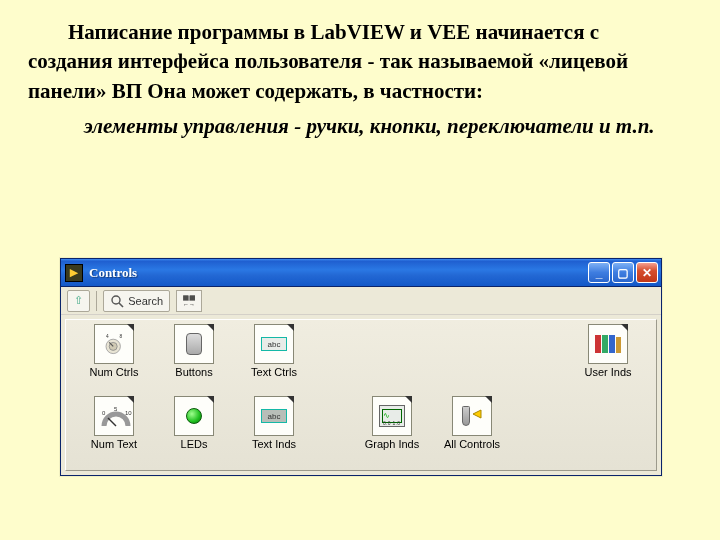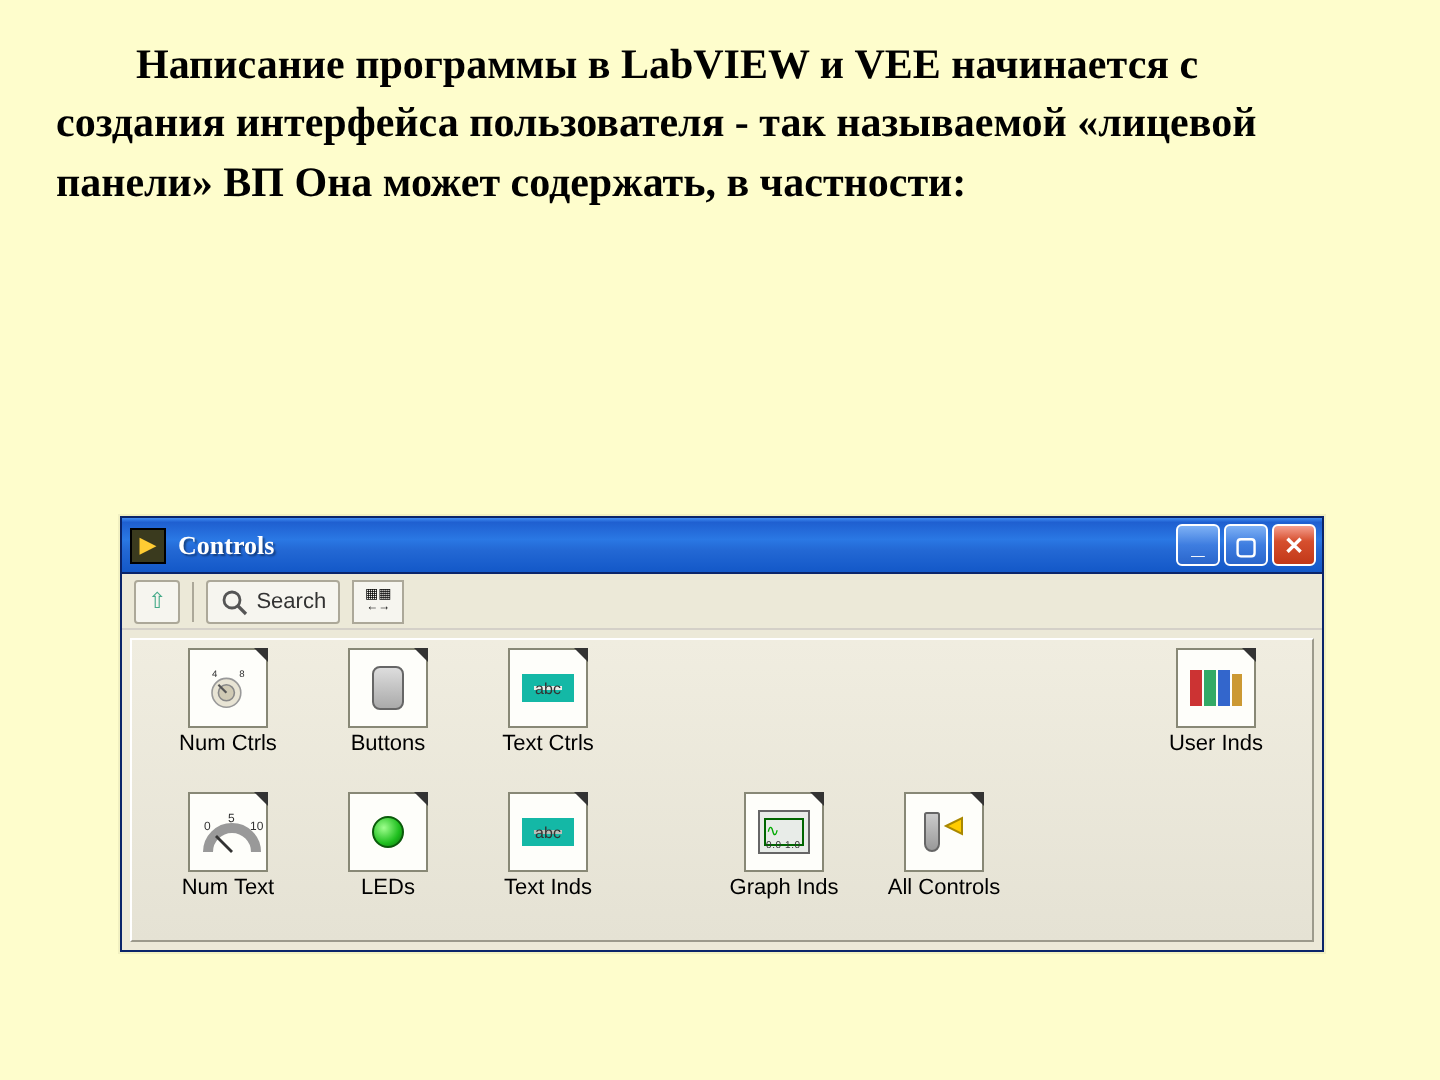"элементы управления - ручки, кнопки," p.para2 { html: none -> <p>элементы управления - ручки, кнопки, переключатели и т.п.</p> }
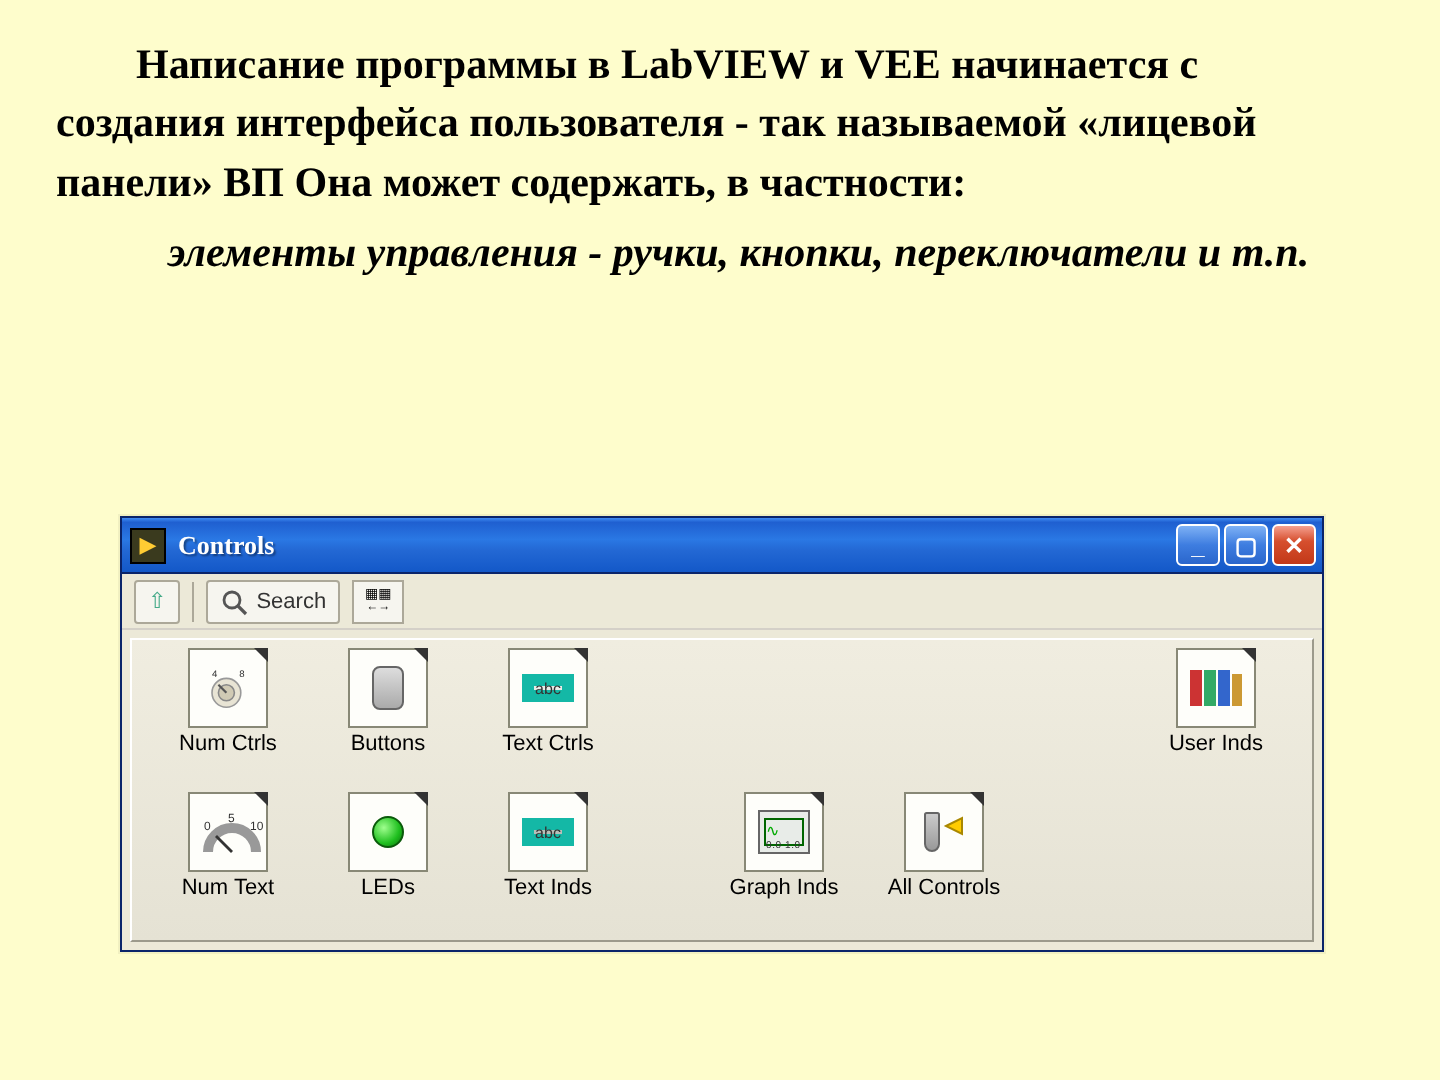"abc" .g-text { border: 6px solid #14b8a6 -> 1px solid #14b8a6 }
